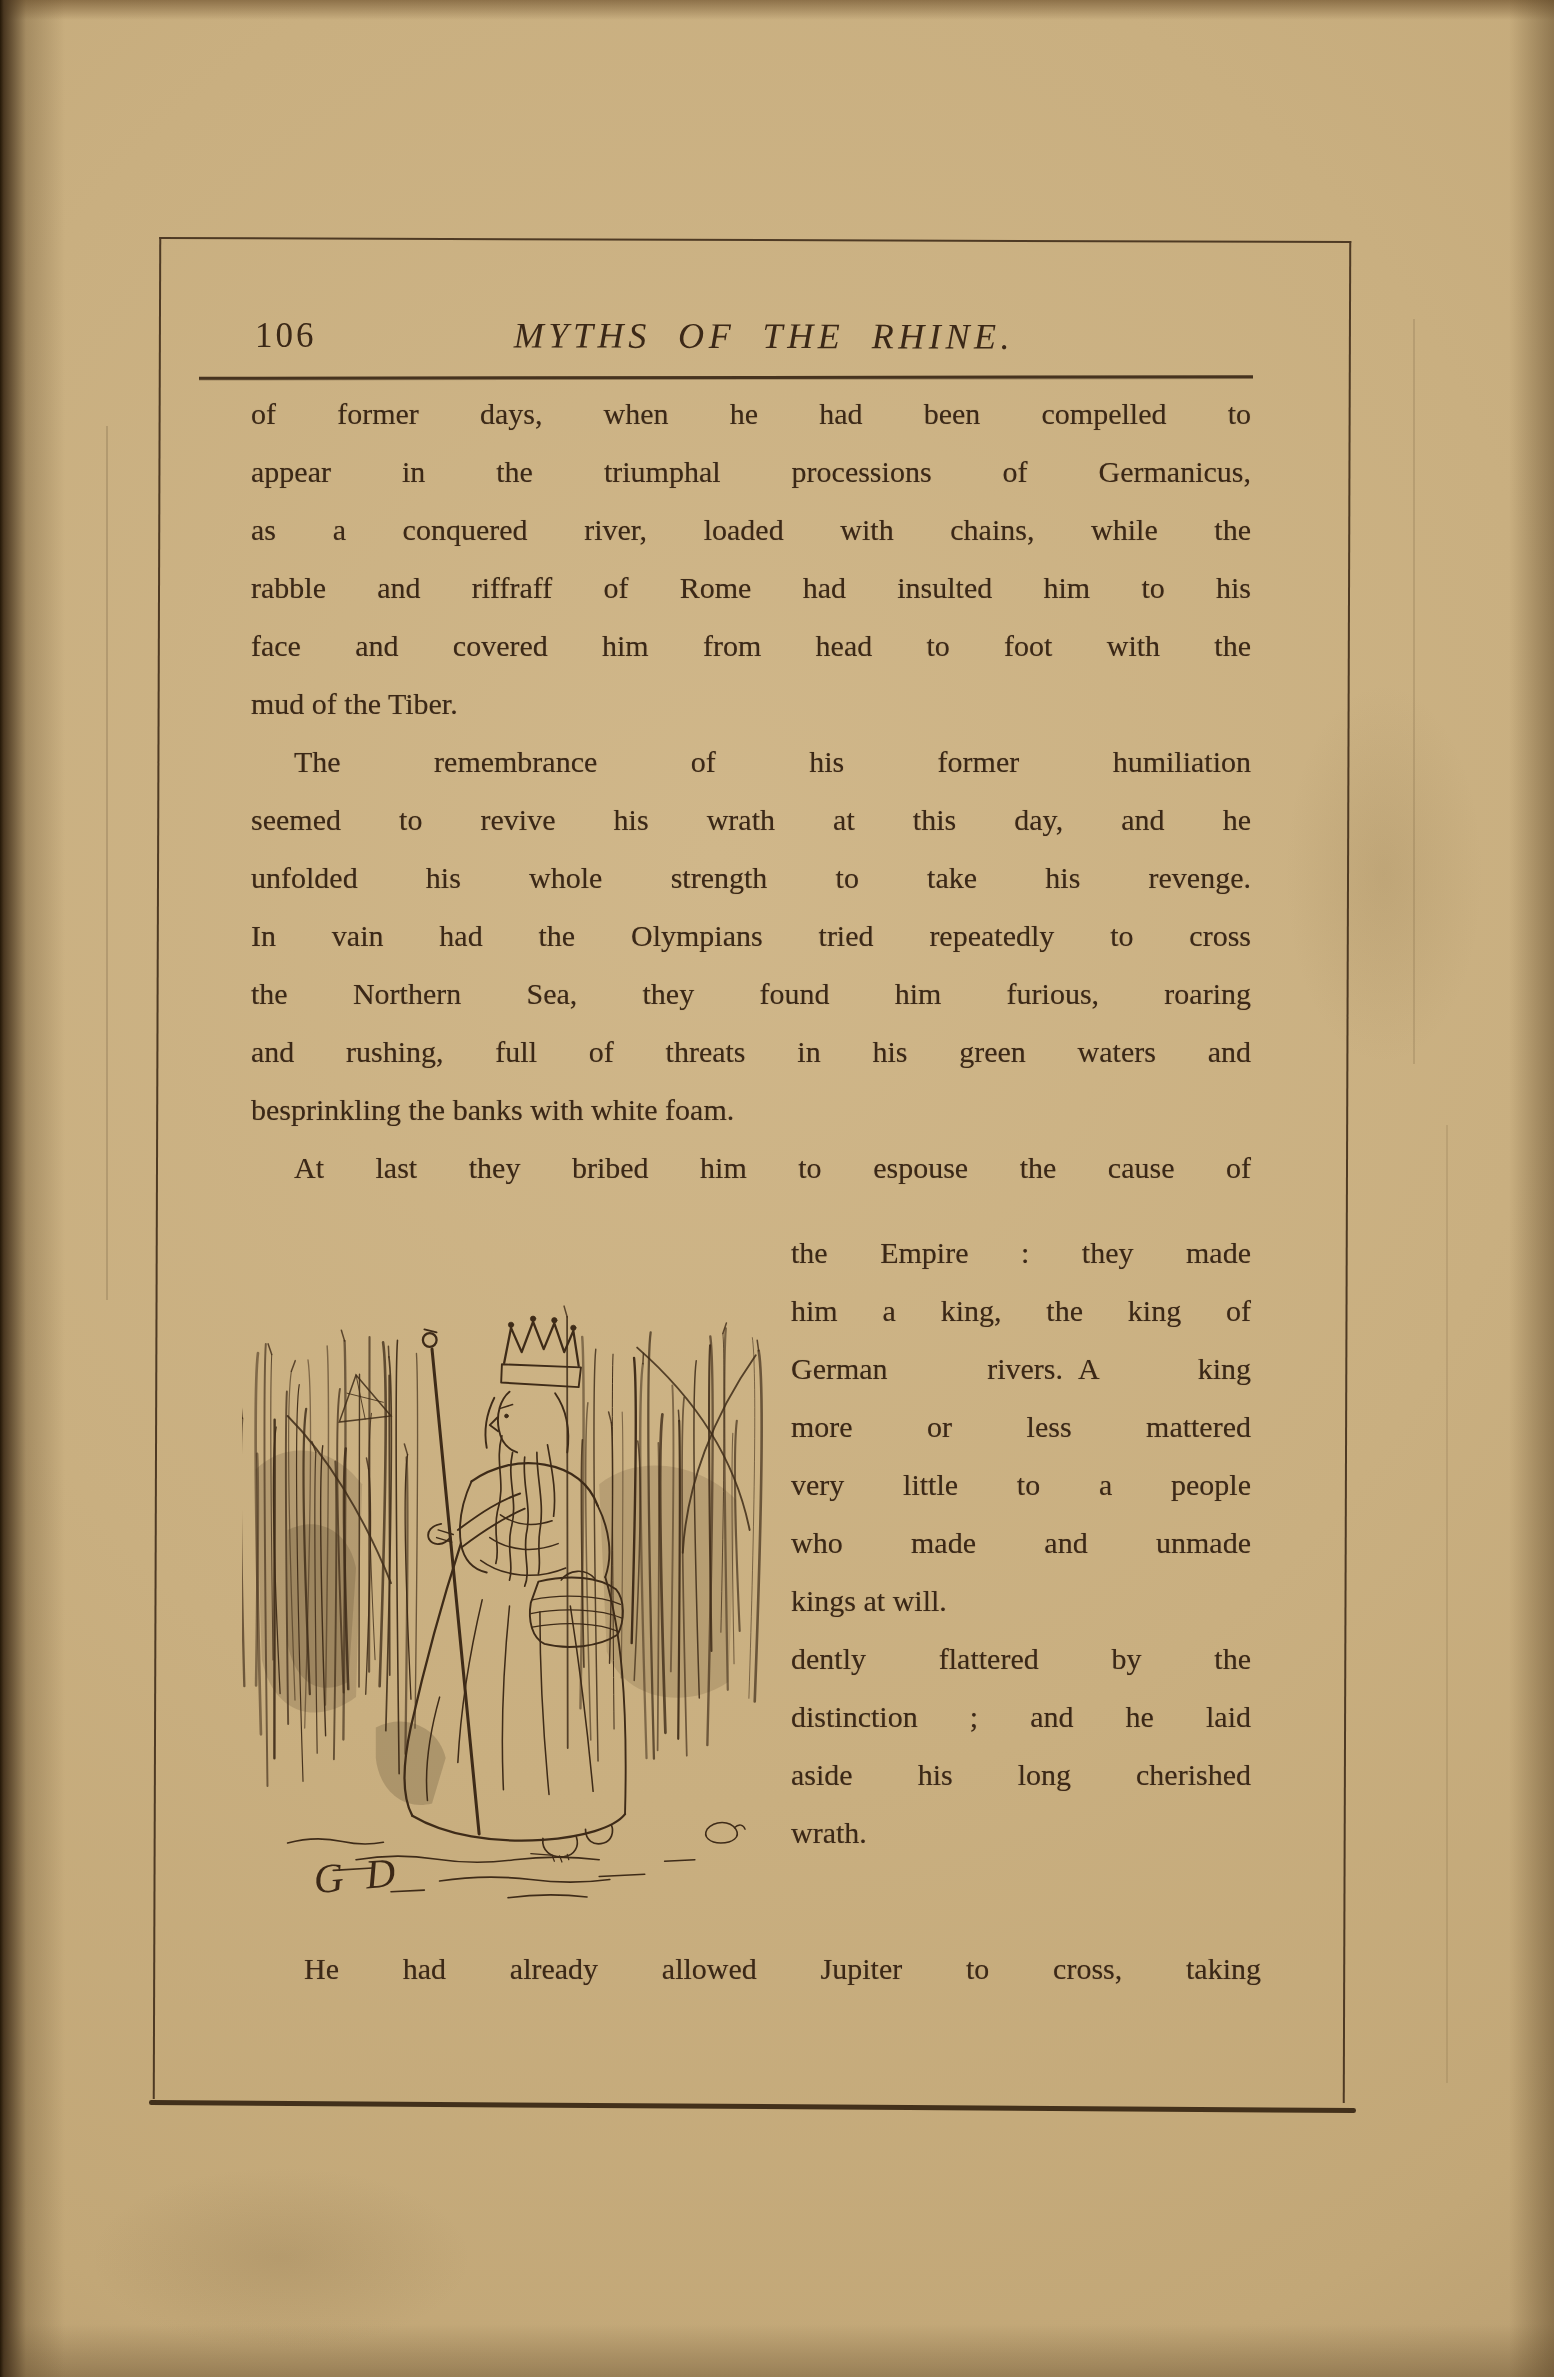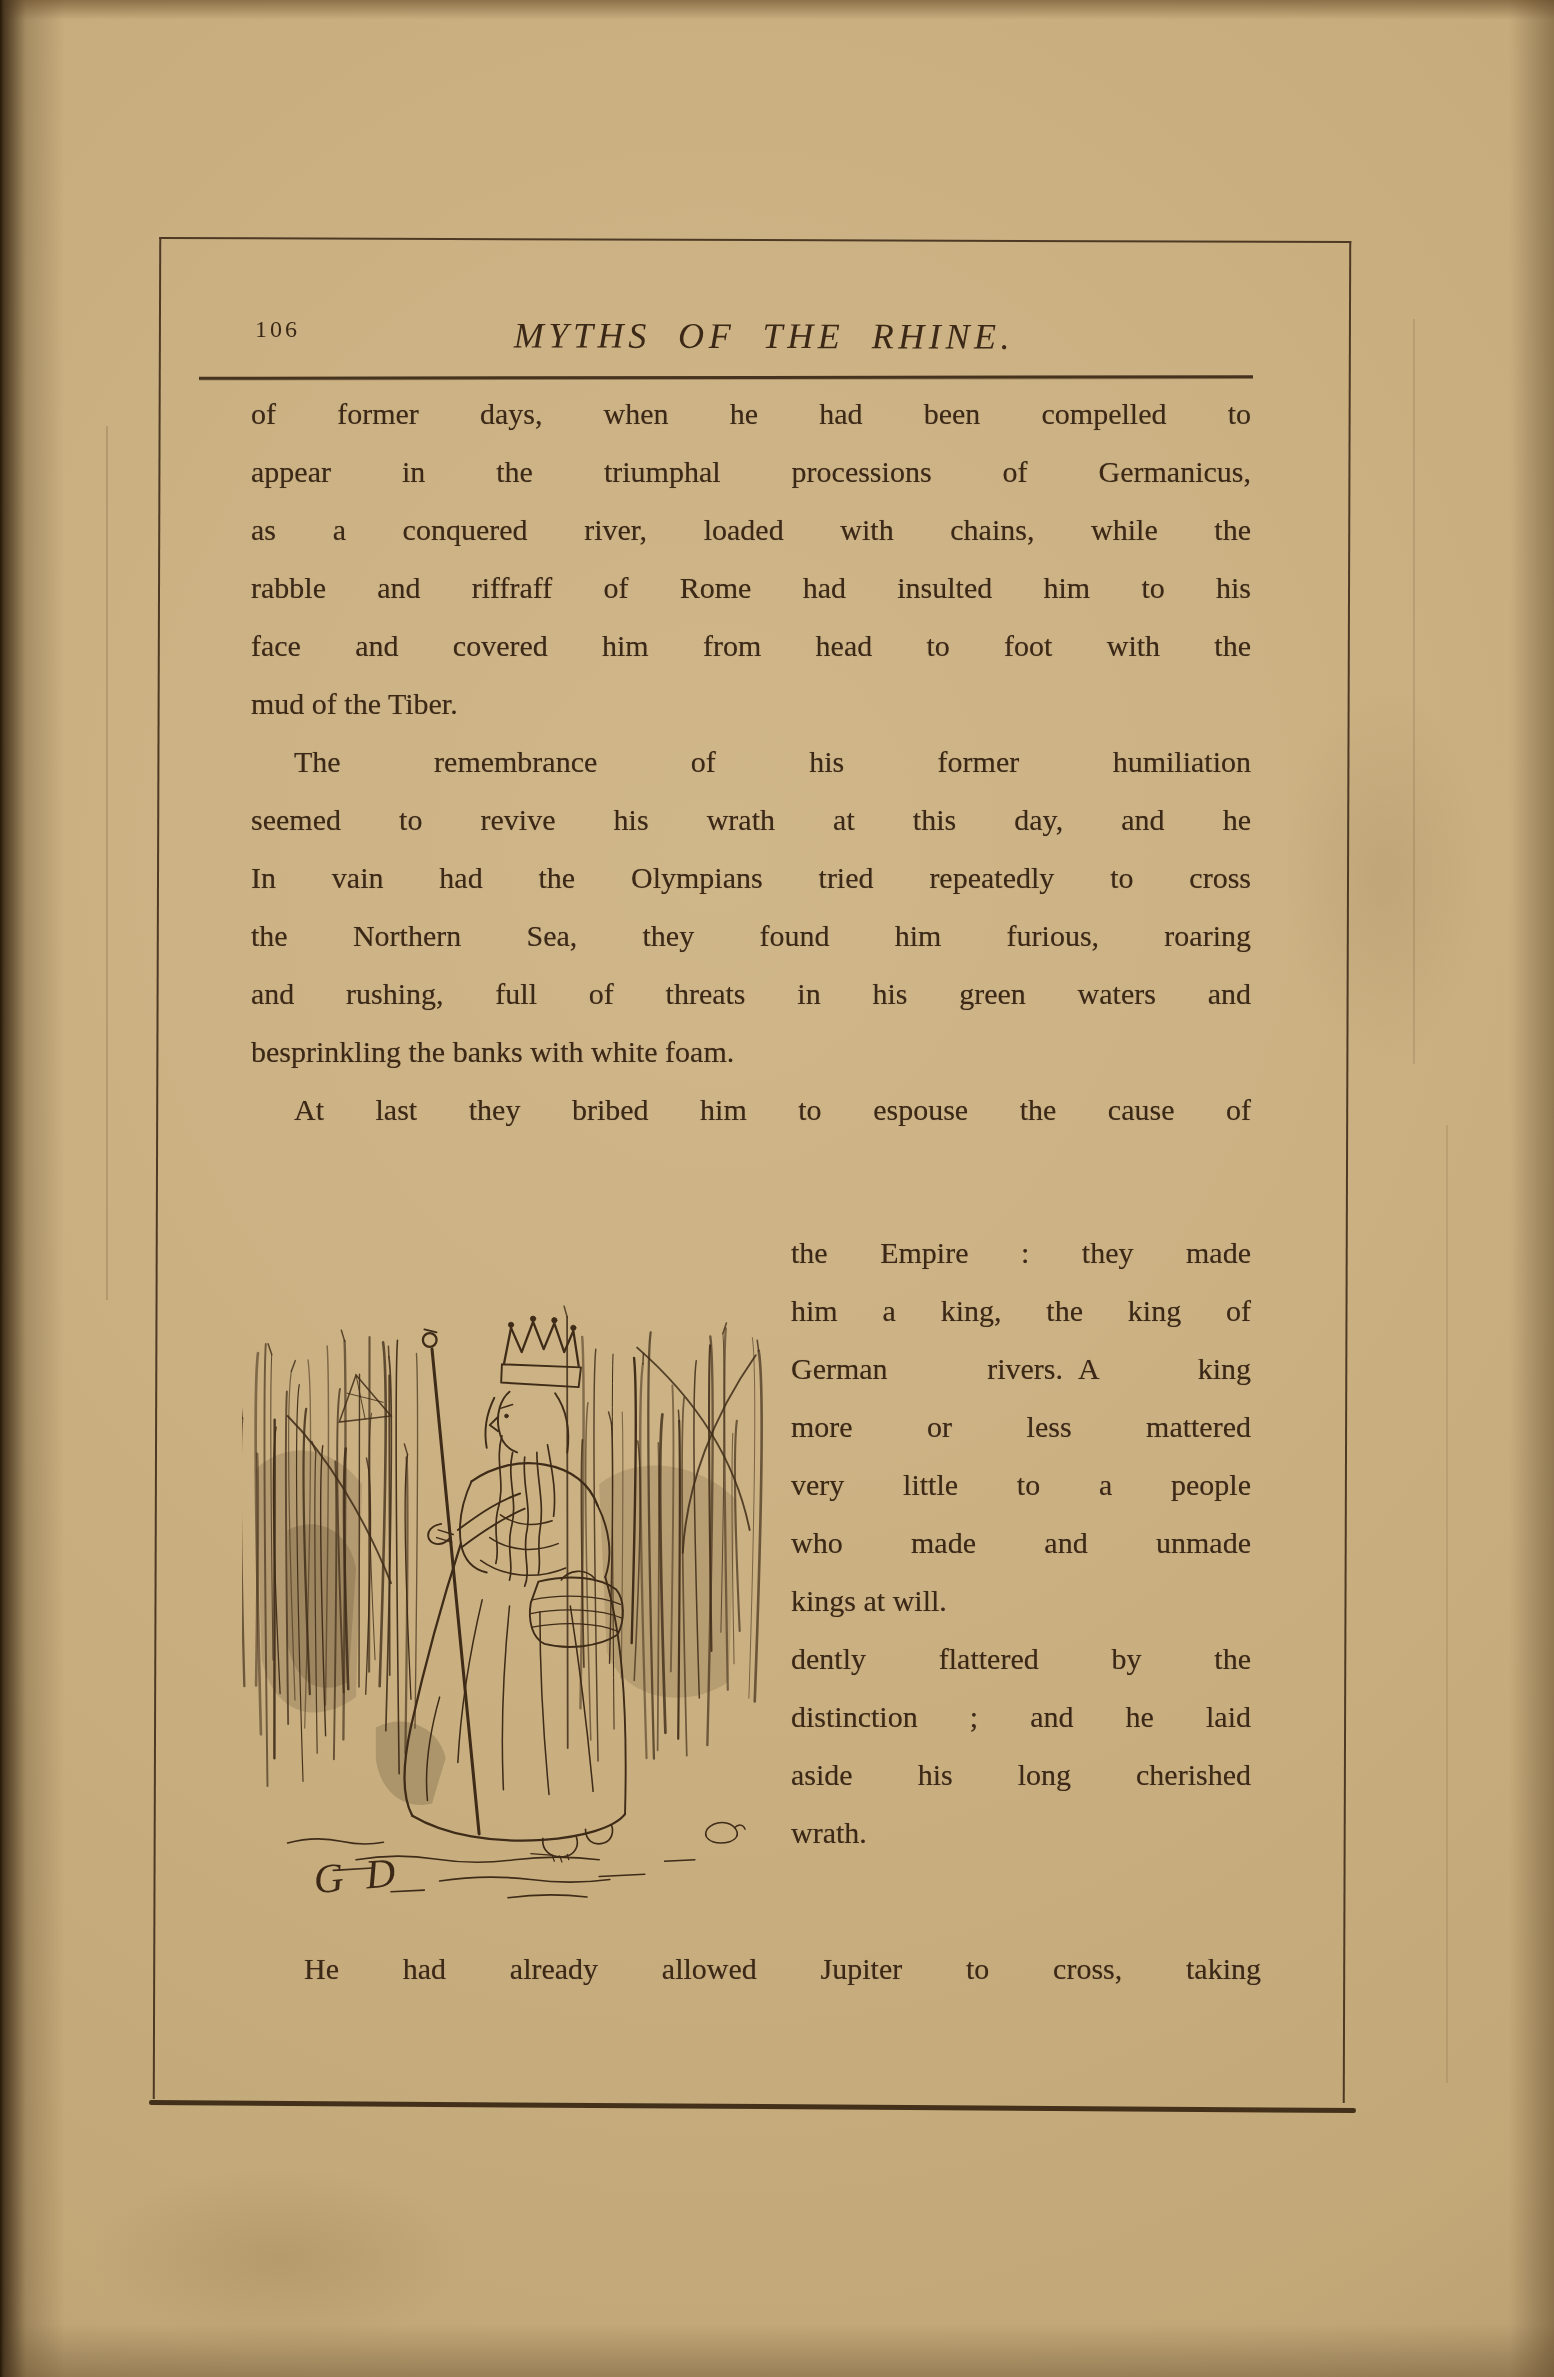"106" #pageno { font-size: 24px -> 35px }
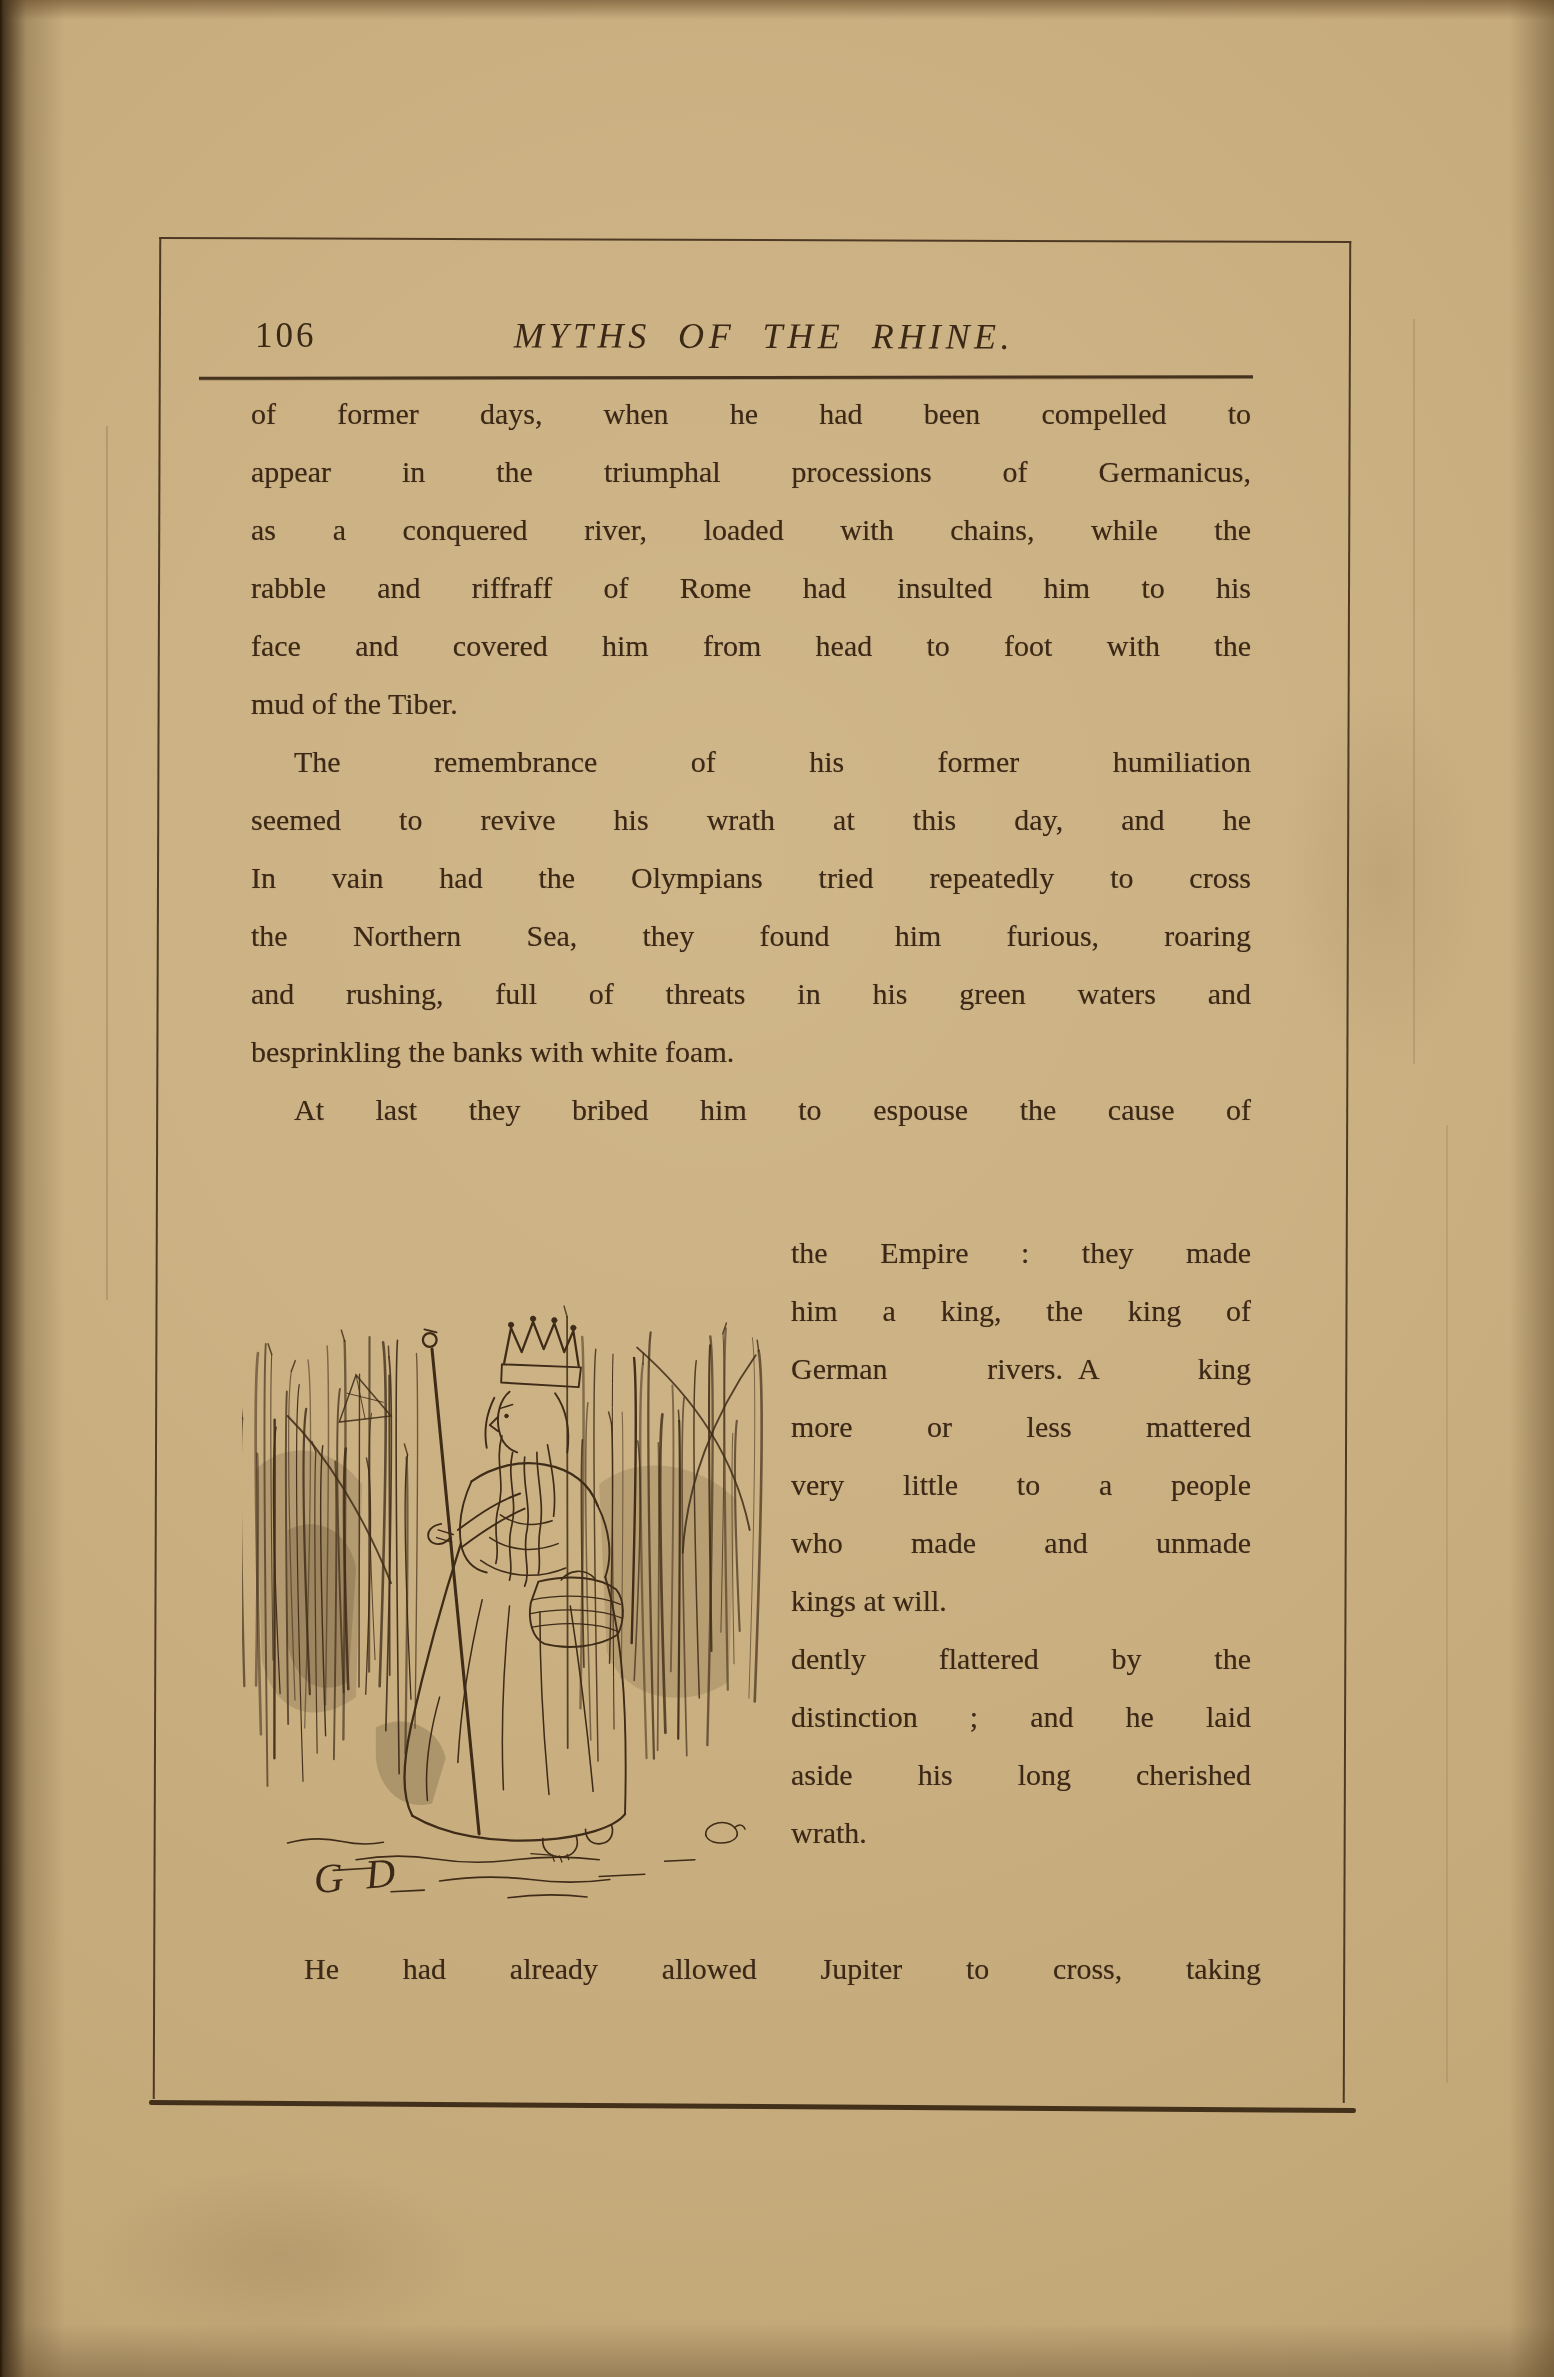"unfolded his whole strength to" div.line { html: none -> <div>unfolded his whole strength to take his revenge.</div> }
